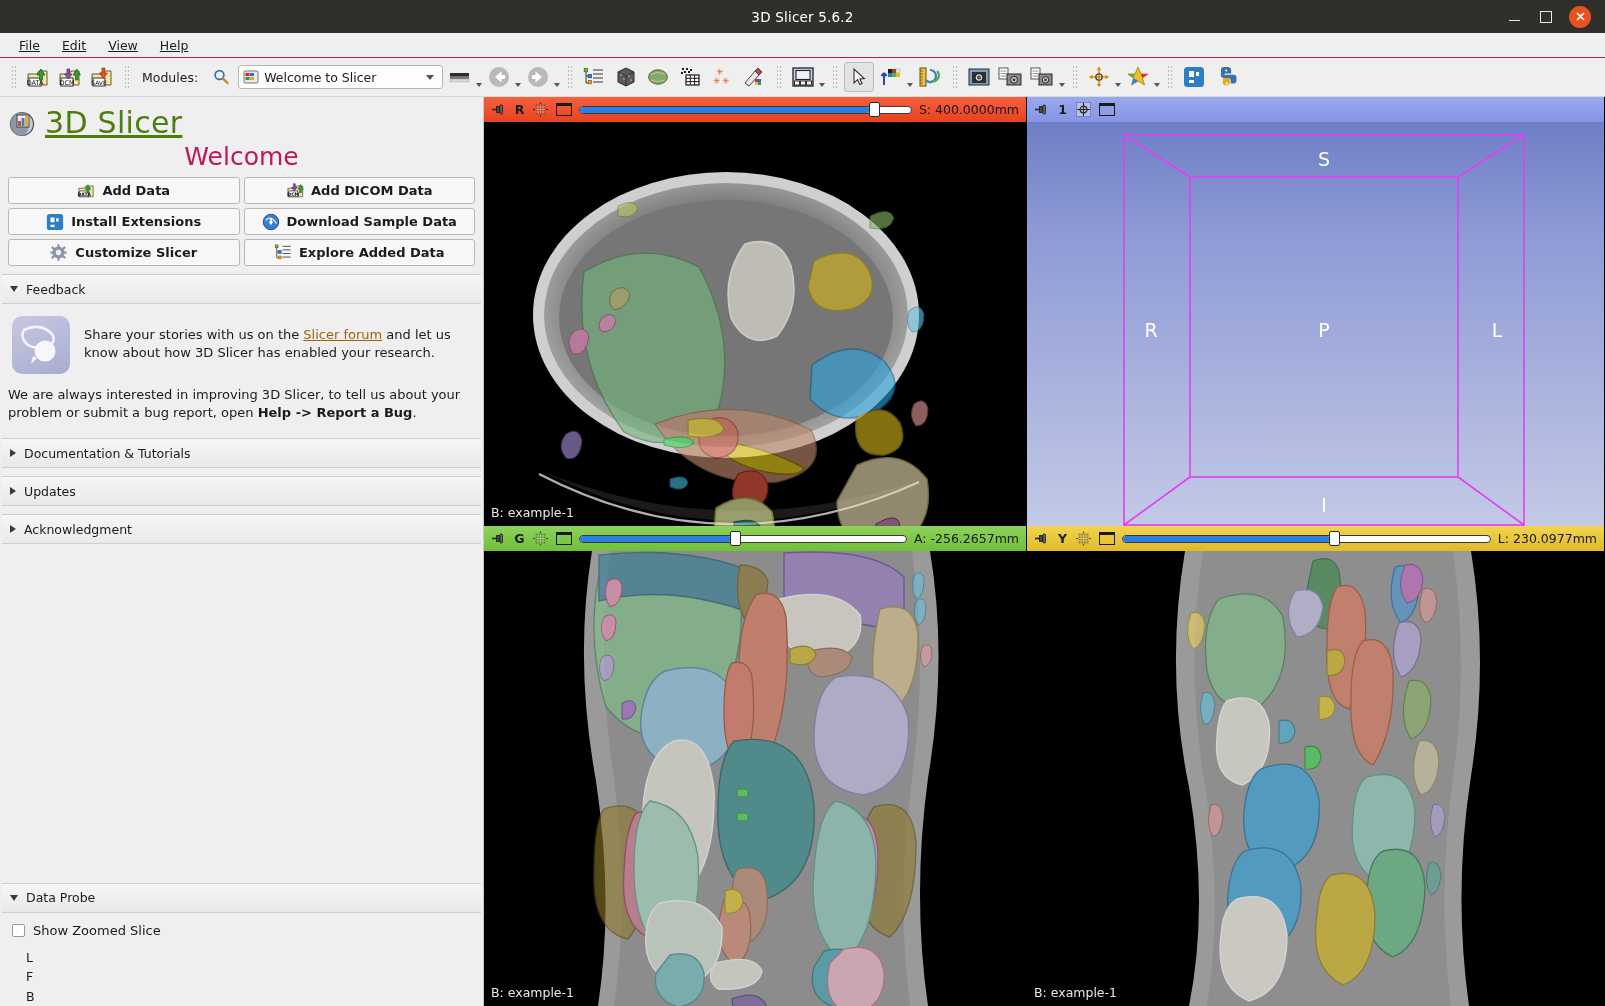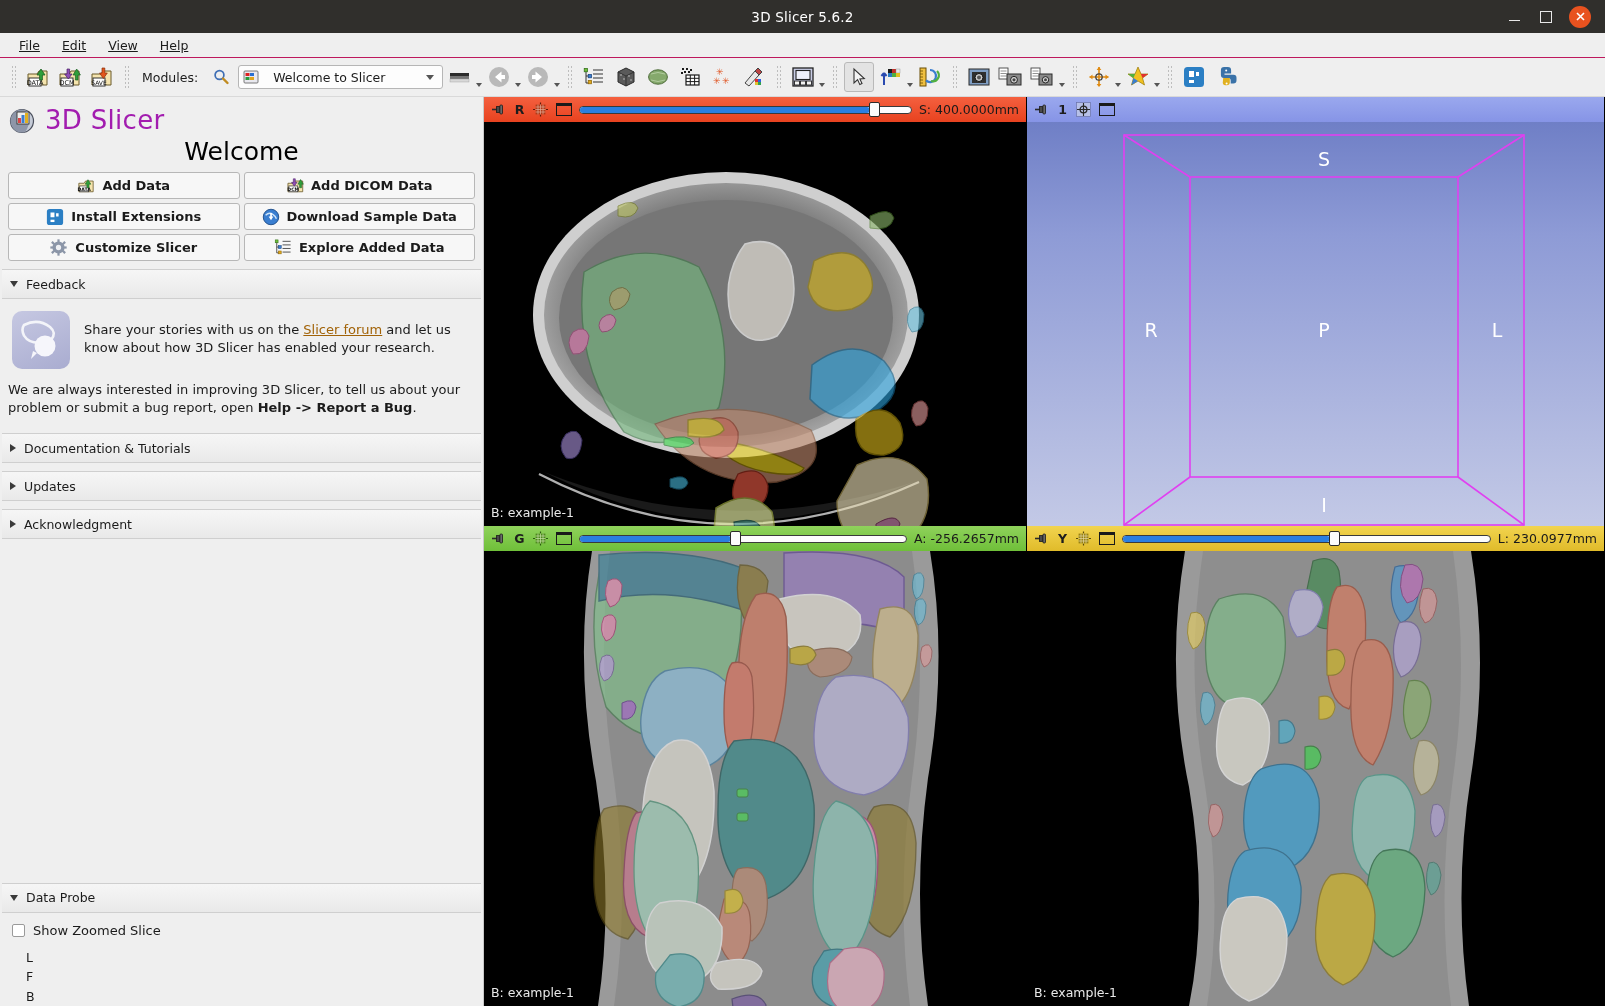"Welcome to Slicer" .modcombo { gap: 14px -> 5px }
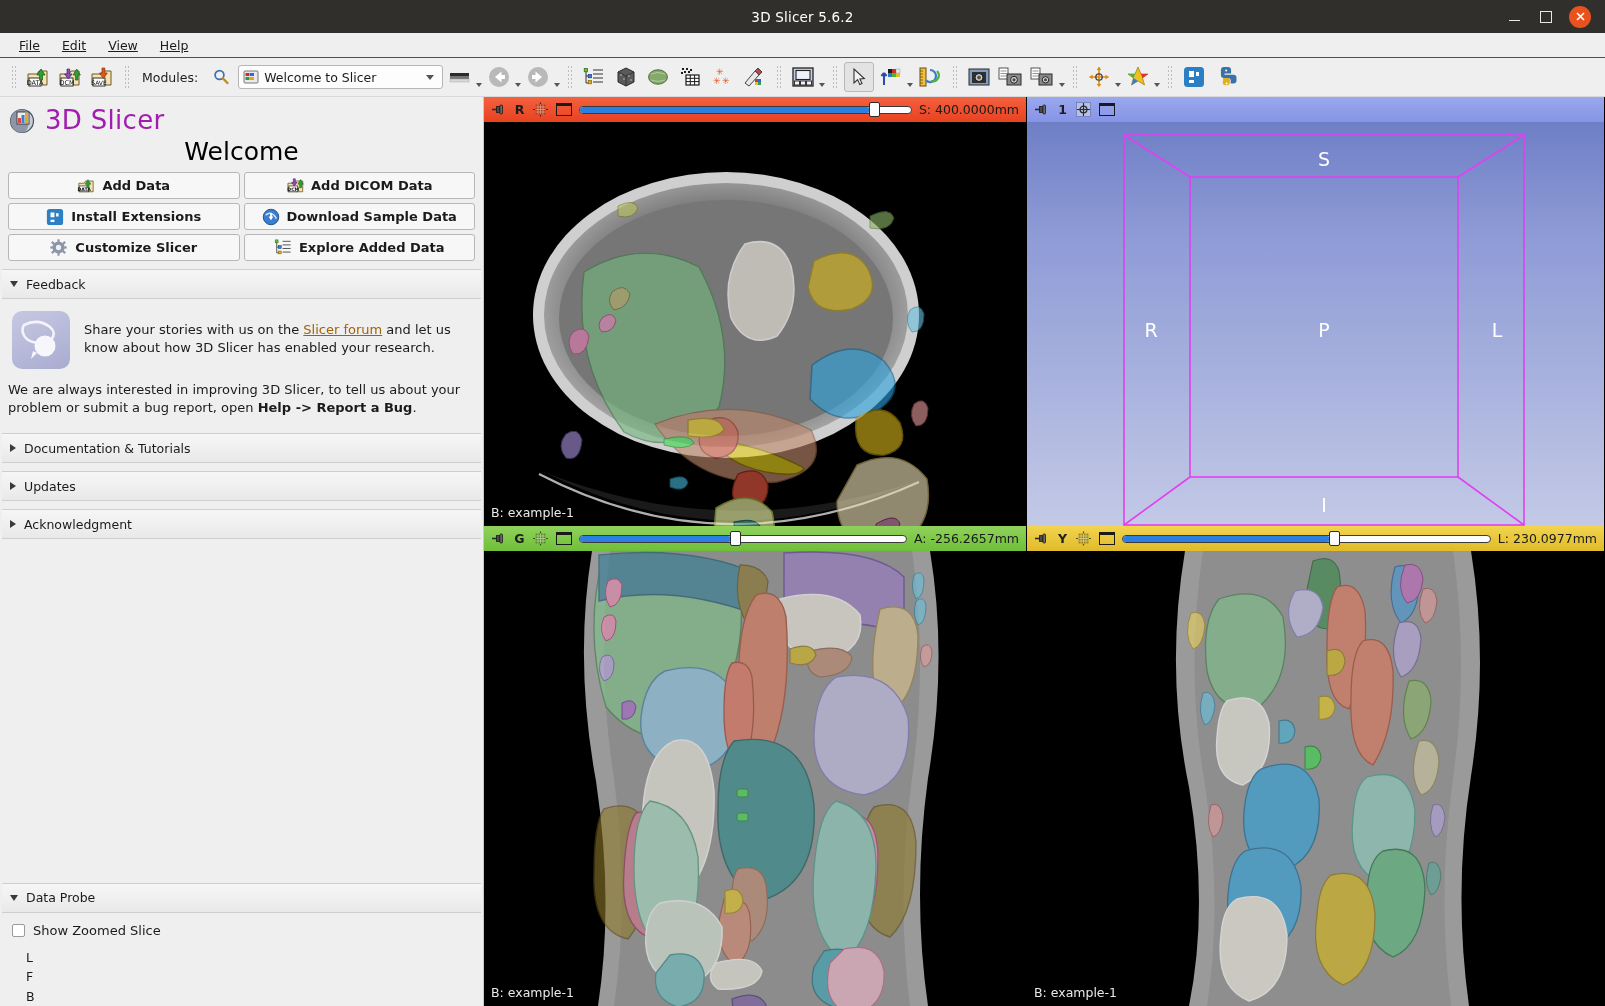"3D Slicer" .brandtext { color: #a21caf -> #4d7c0f; font-size: 26px -> 30px; text-decoration: none -> underline }
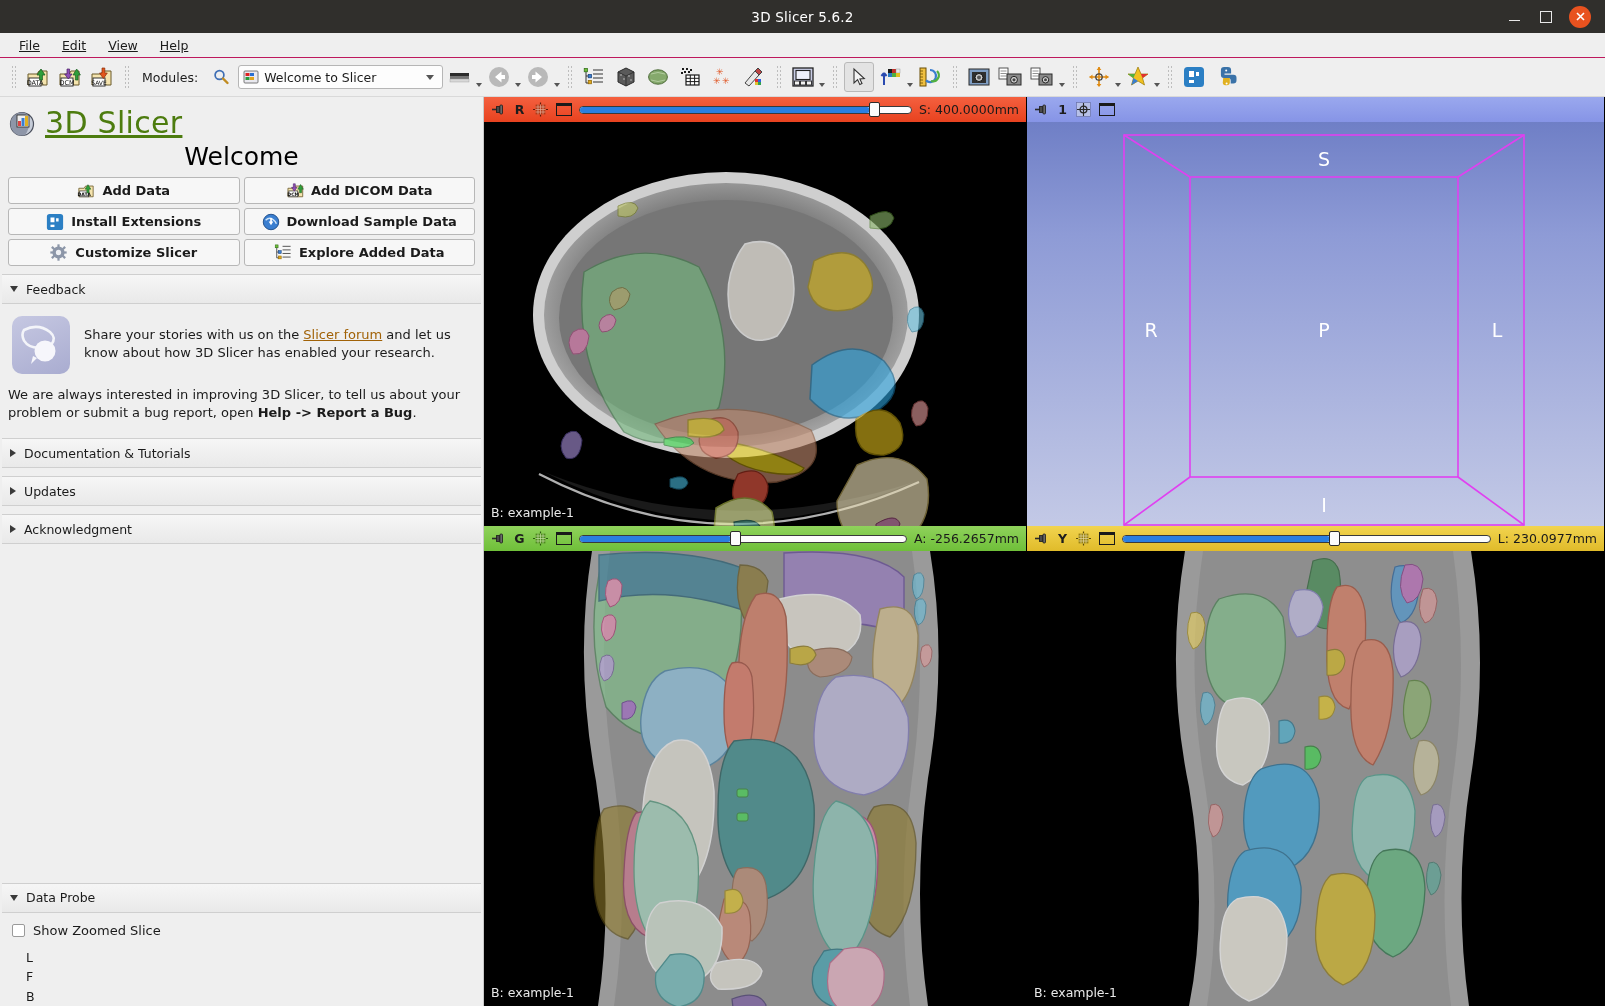"Welcome" .welcome { color: #000000 -> #be185d }
